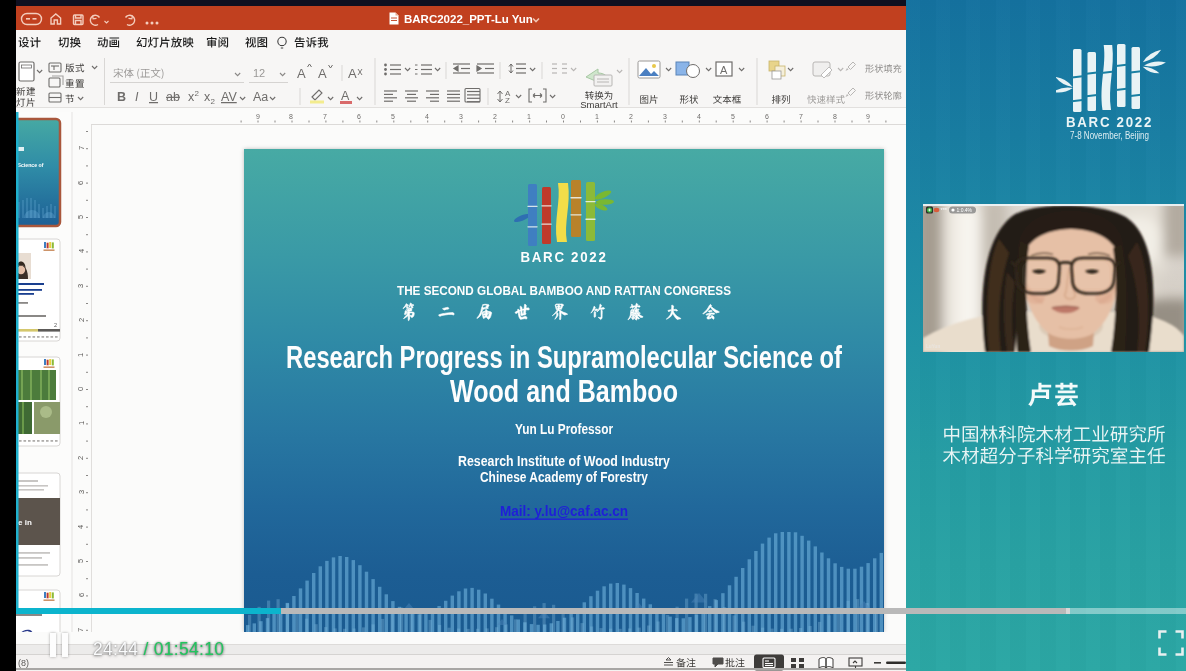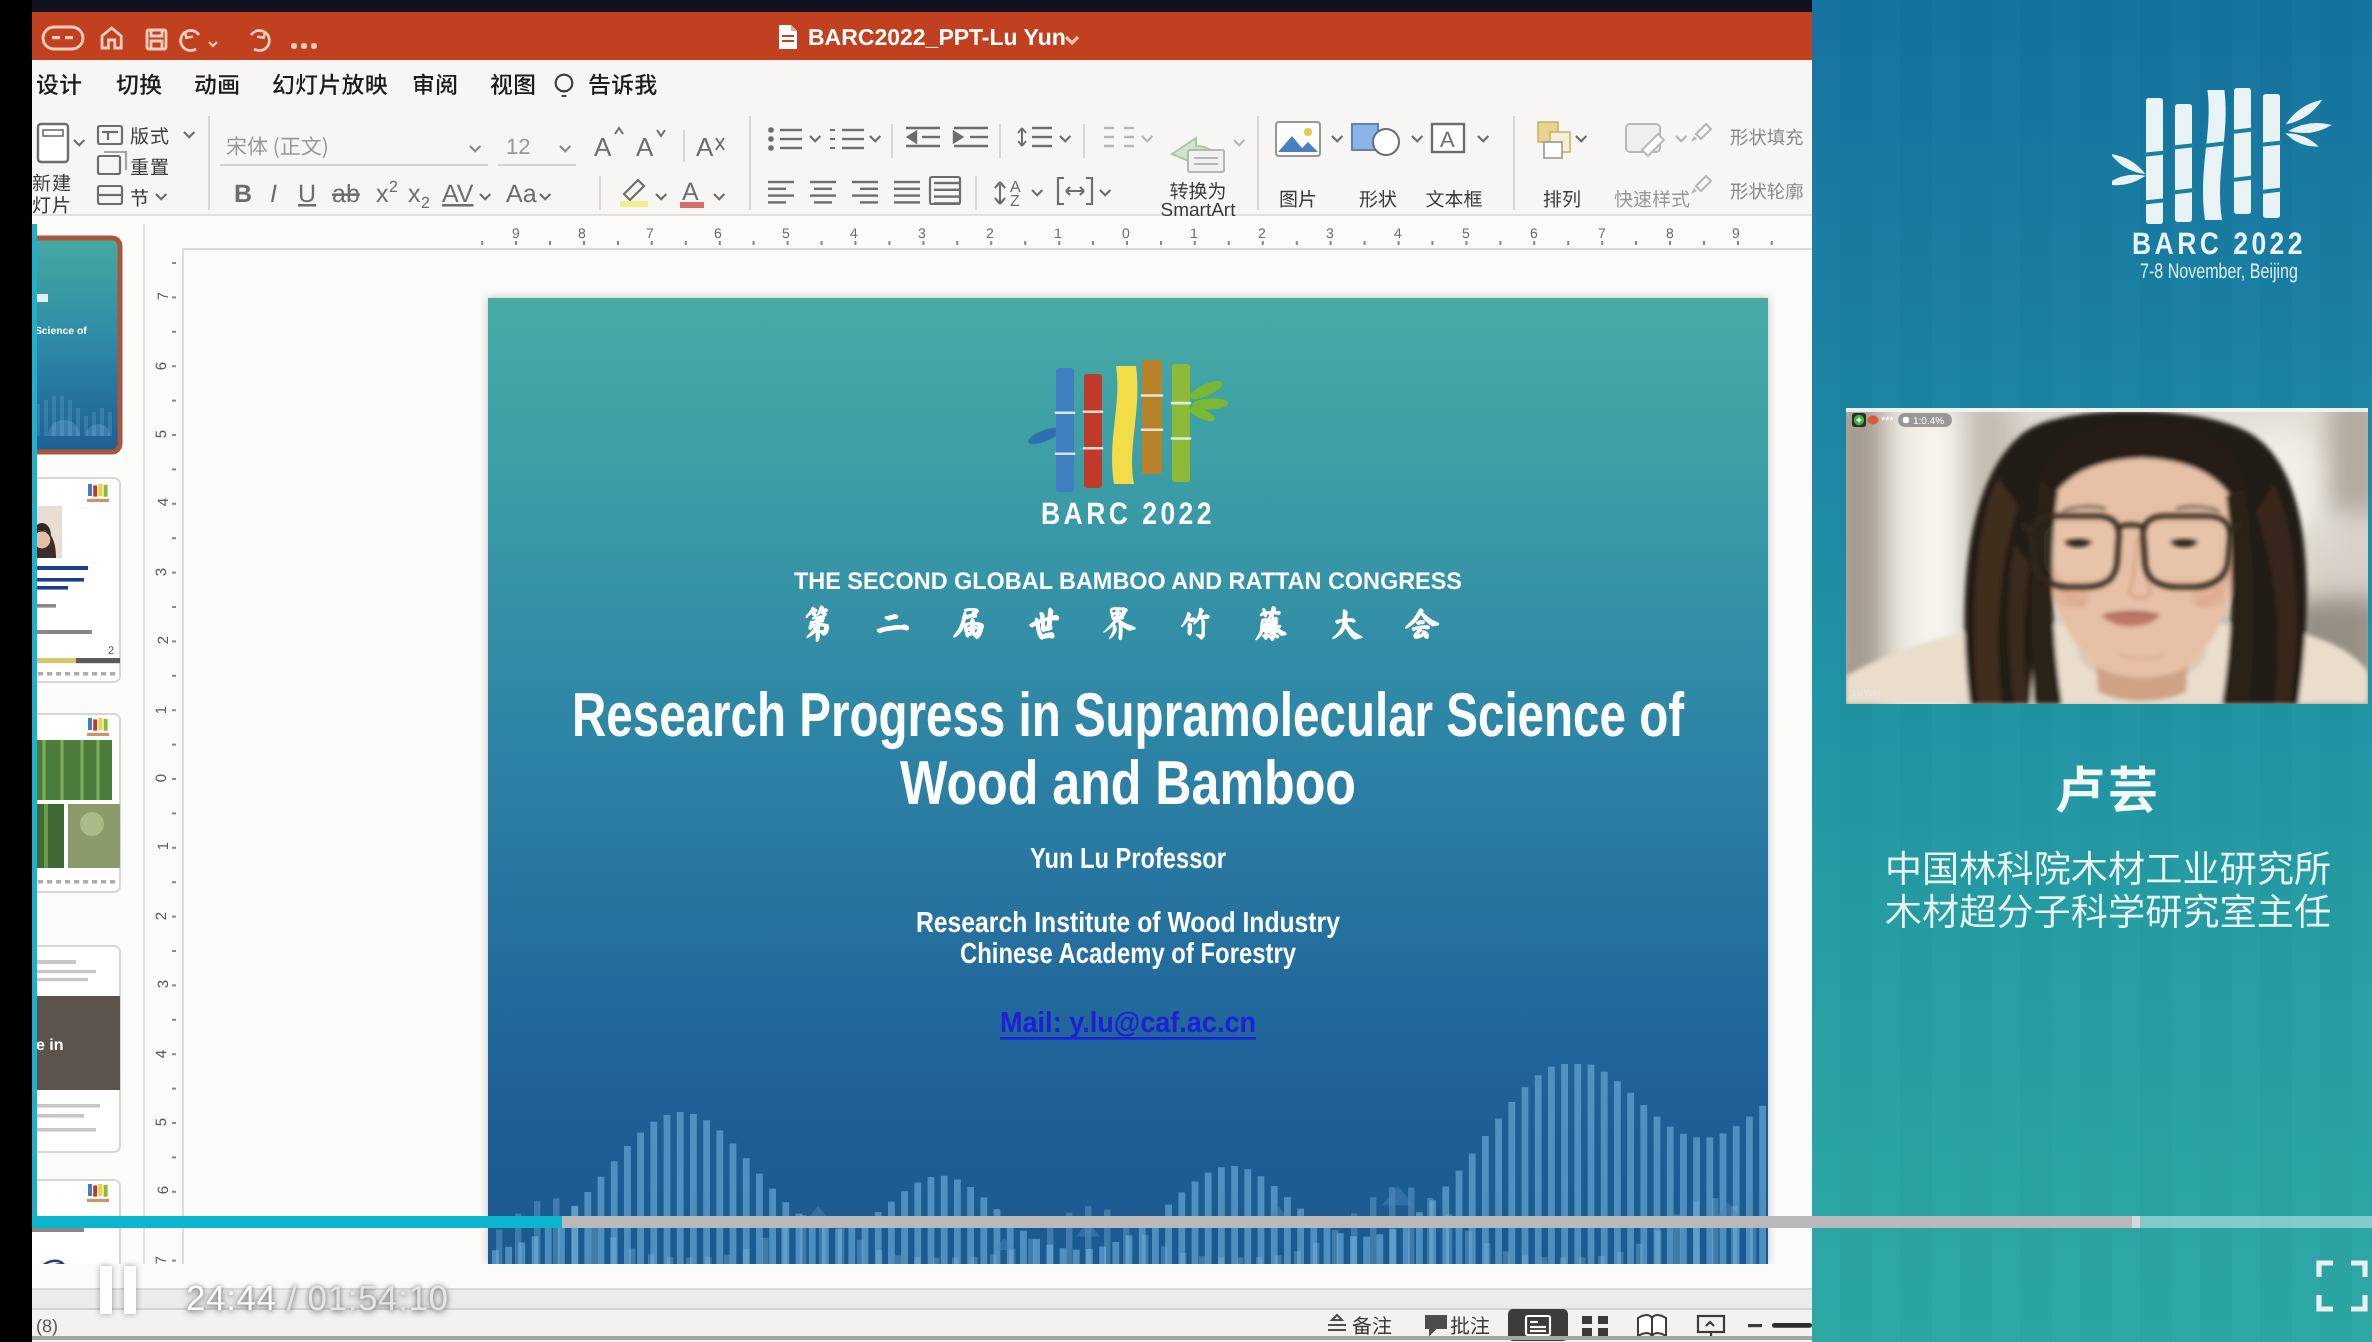"/ 01:54:10" span { color: #e5e5e5 -> #22c55e }
